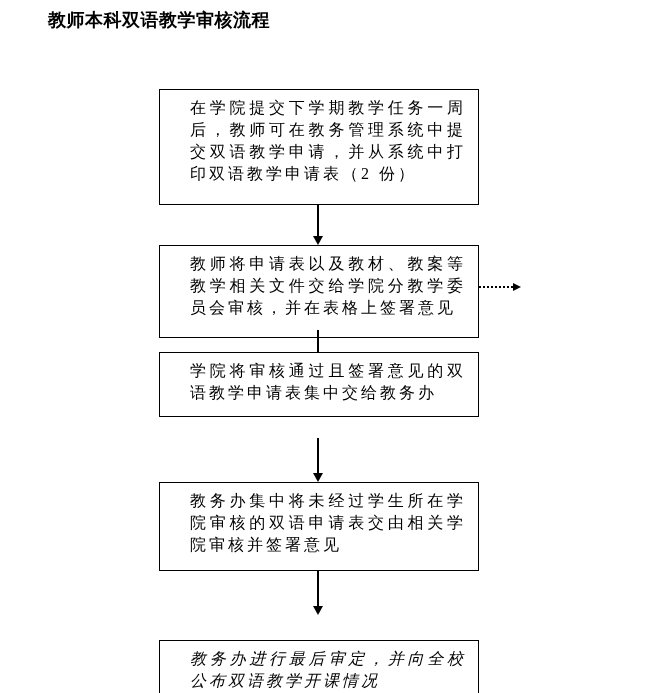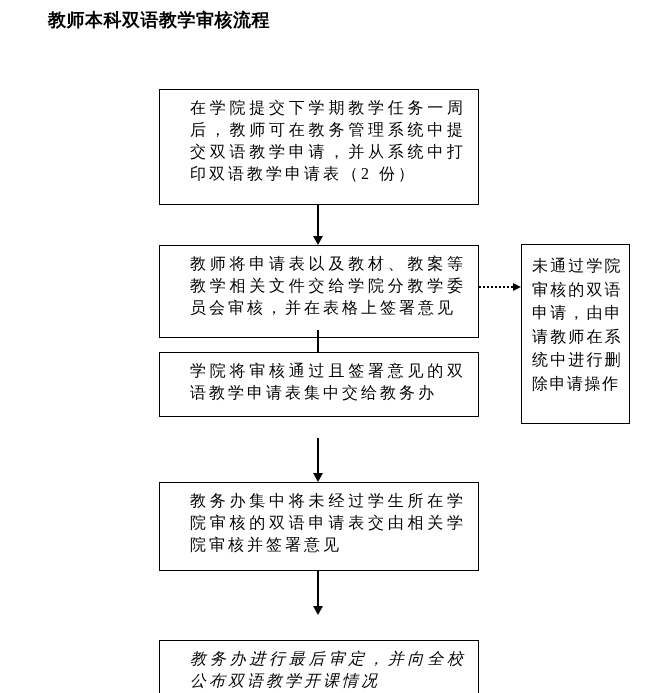"未通过学院审核的双语申请，由申请教师在系统中进行删除申请操作" div.side-note { html: <div>未通过学院审核的双语申请，由申请教师在系统中进行删除申请操作</div> -> none }
